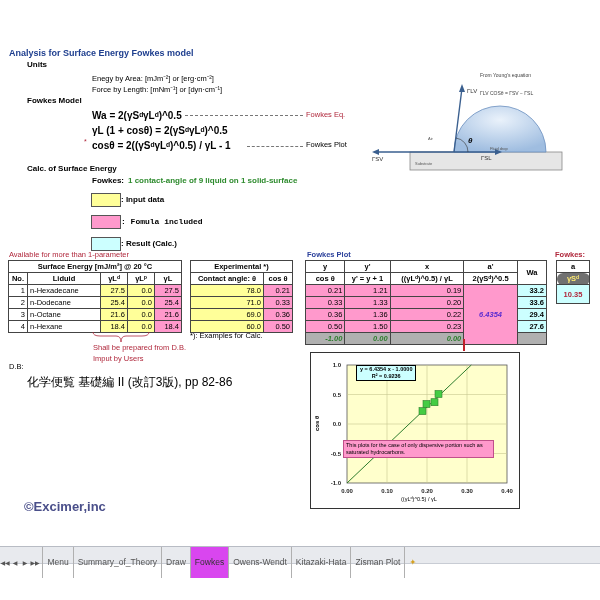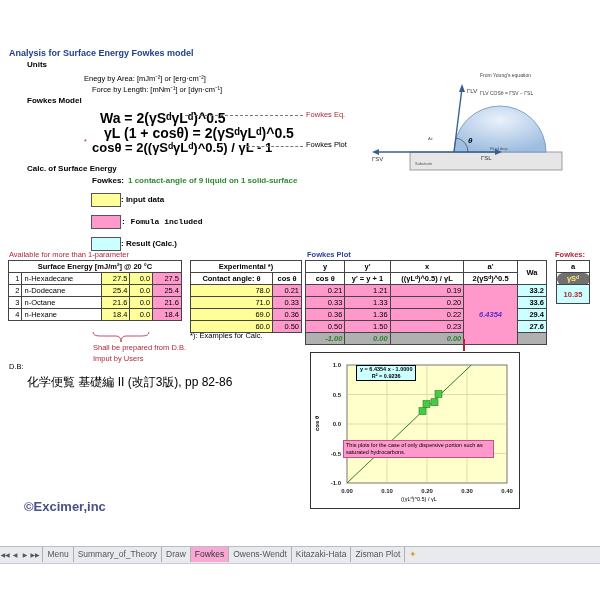"Enegy by Area: [mJm⁻²] or" div.abs { left: 84px -> 92px }
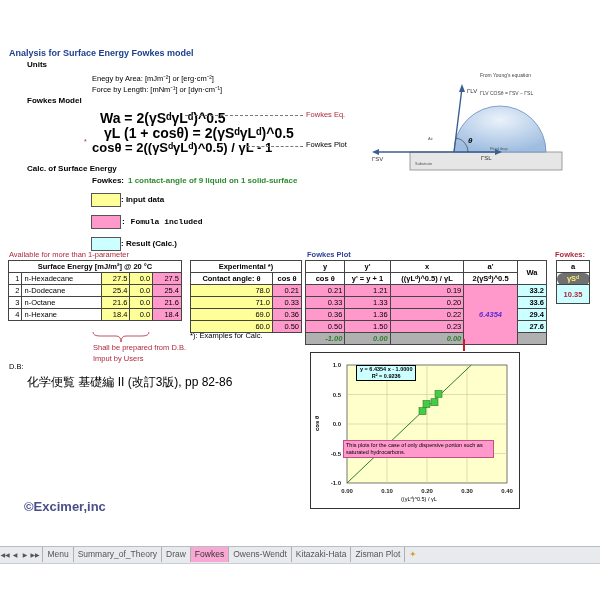"Wa = 2(γSᵈγLᵈ)^0.5" div.abs { font-size: 14px -> 10px; left: 100px -> 92px }
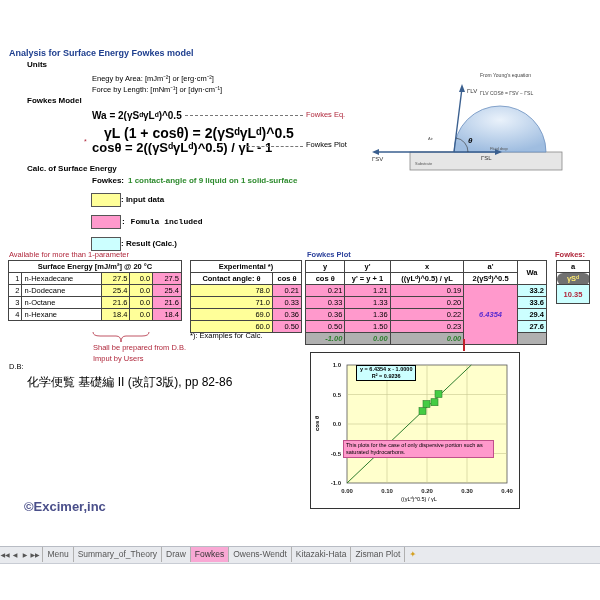"γL (1 + cosθ) =" div.abs { font-size: 14px -> 10px; left: 104px -> 92px }
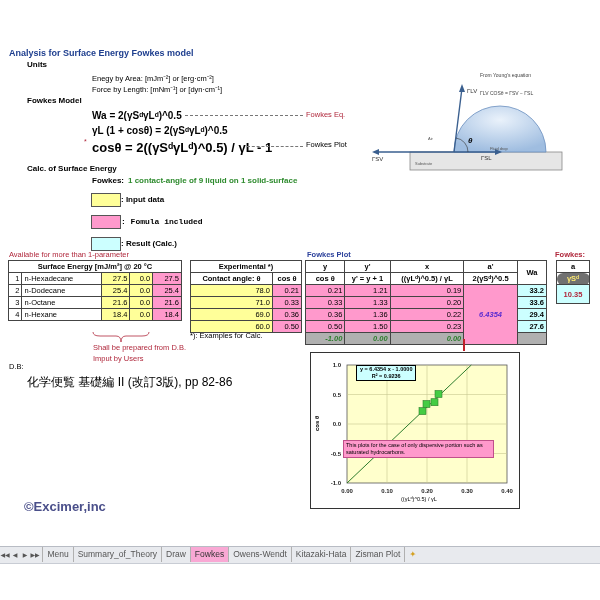"cosθ = 2((γSᵈγLᵈ)^0.5) / γL" div.abs { font-size: 13px -> 10px }
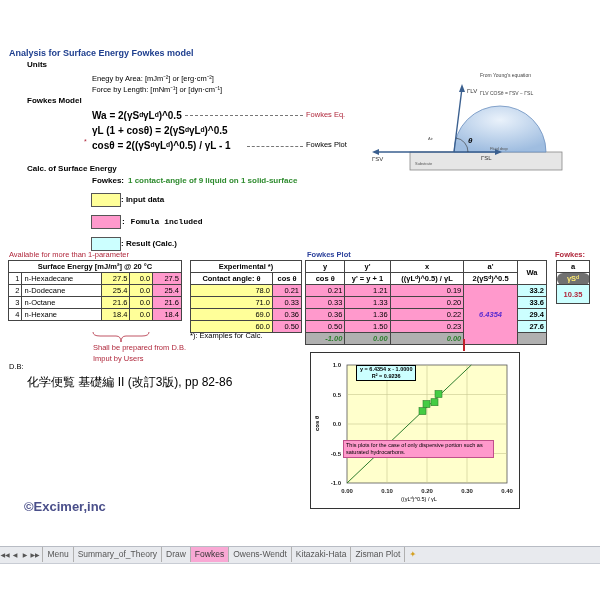"Experimental *)" table.grid { width: 112px -> 103px }
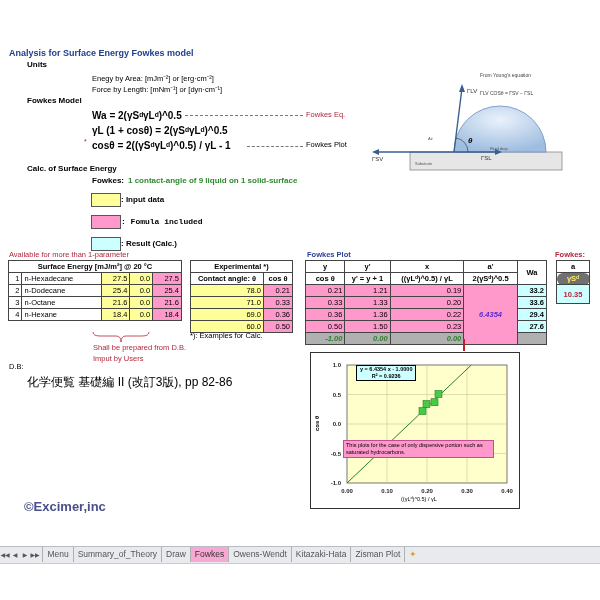"No." tr { html: none -> <tr> <th>No.</th> <th>Liduid</th> <th>γLᵈ</th> <th>γLᵖ</th> <th>γL</th> </tr> }
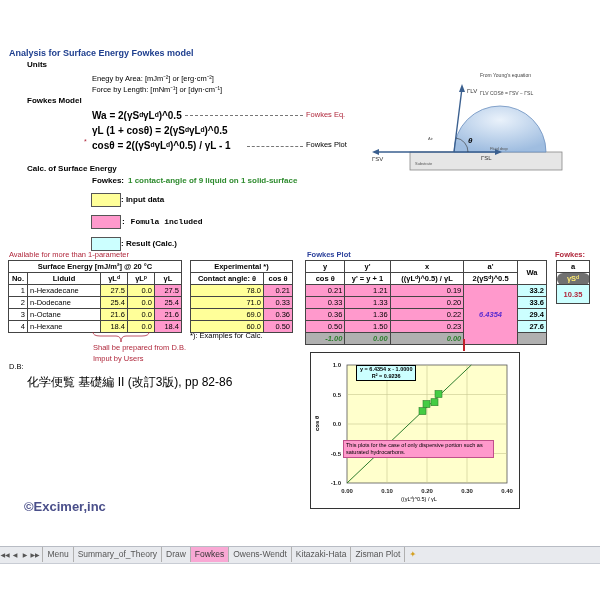"Menu" .tab { padding: 0 4px -> 8px 4px }
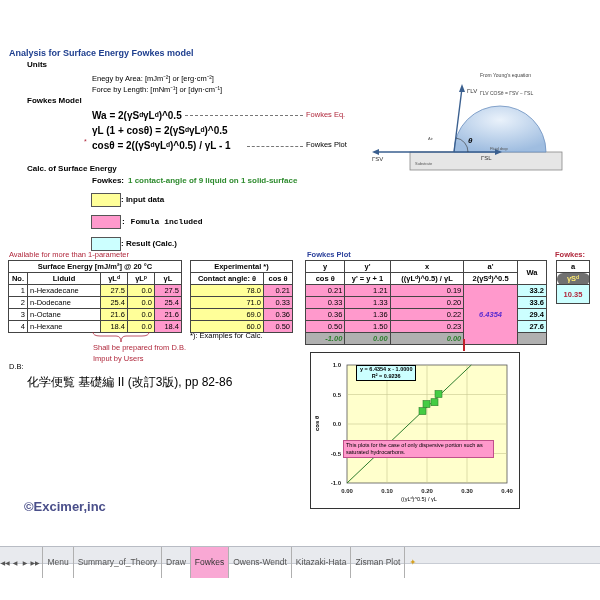"Fowkes" .tab.active { background: #f9a8d4 -> #d946ef }
